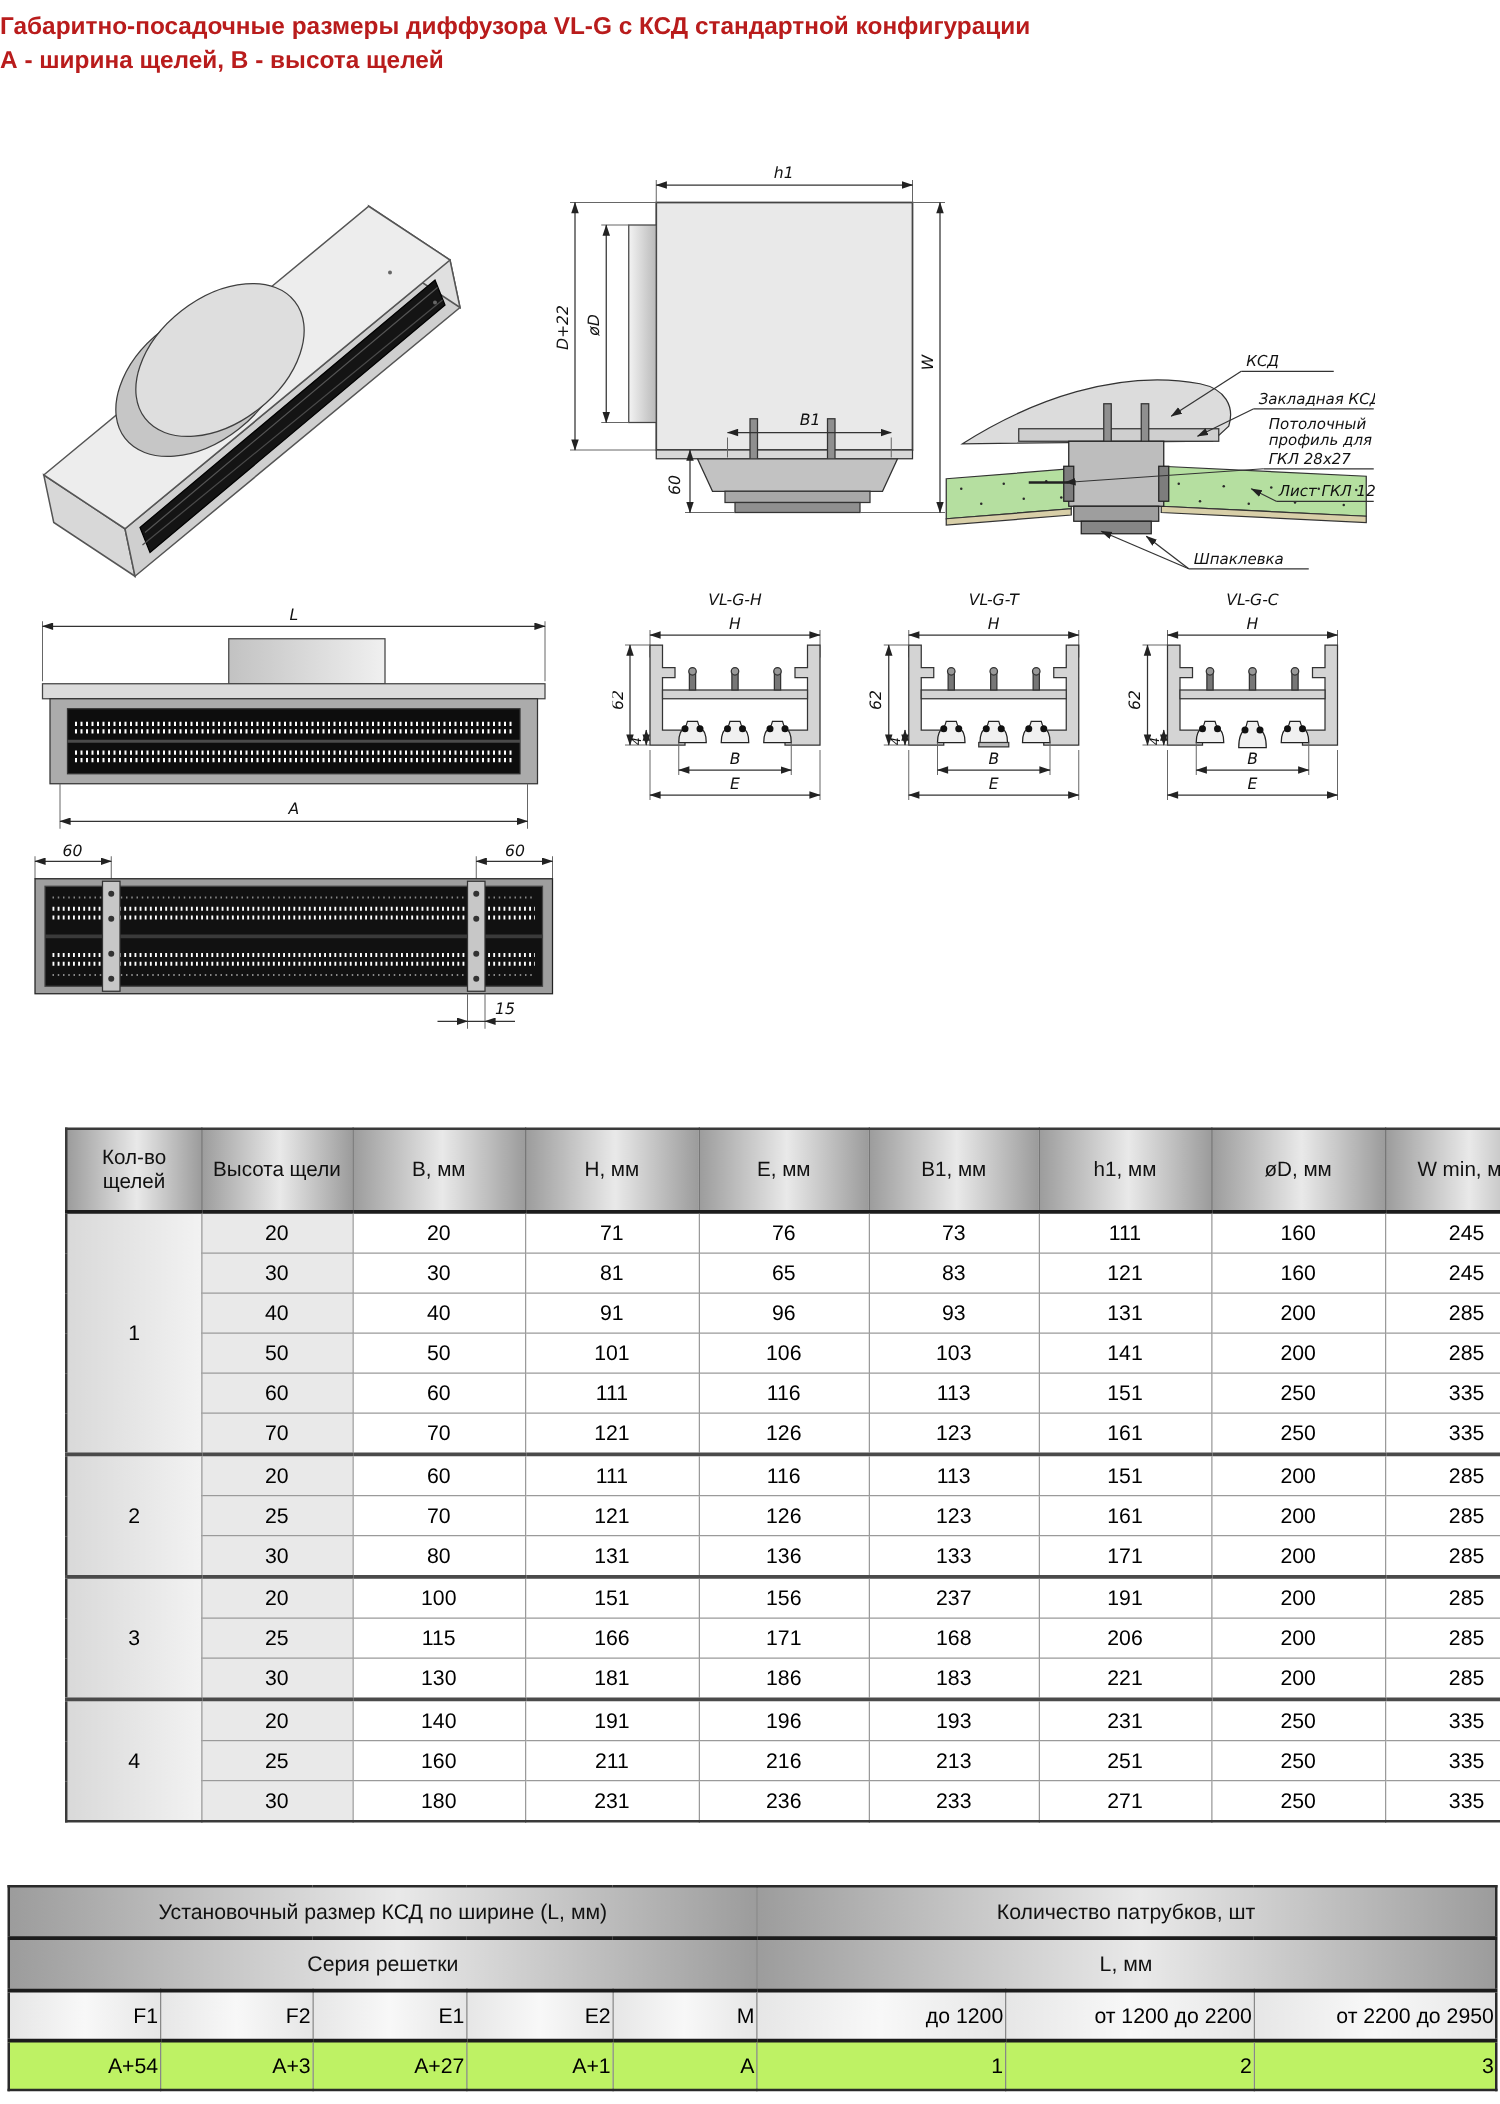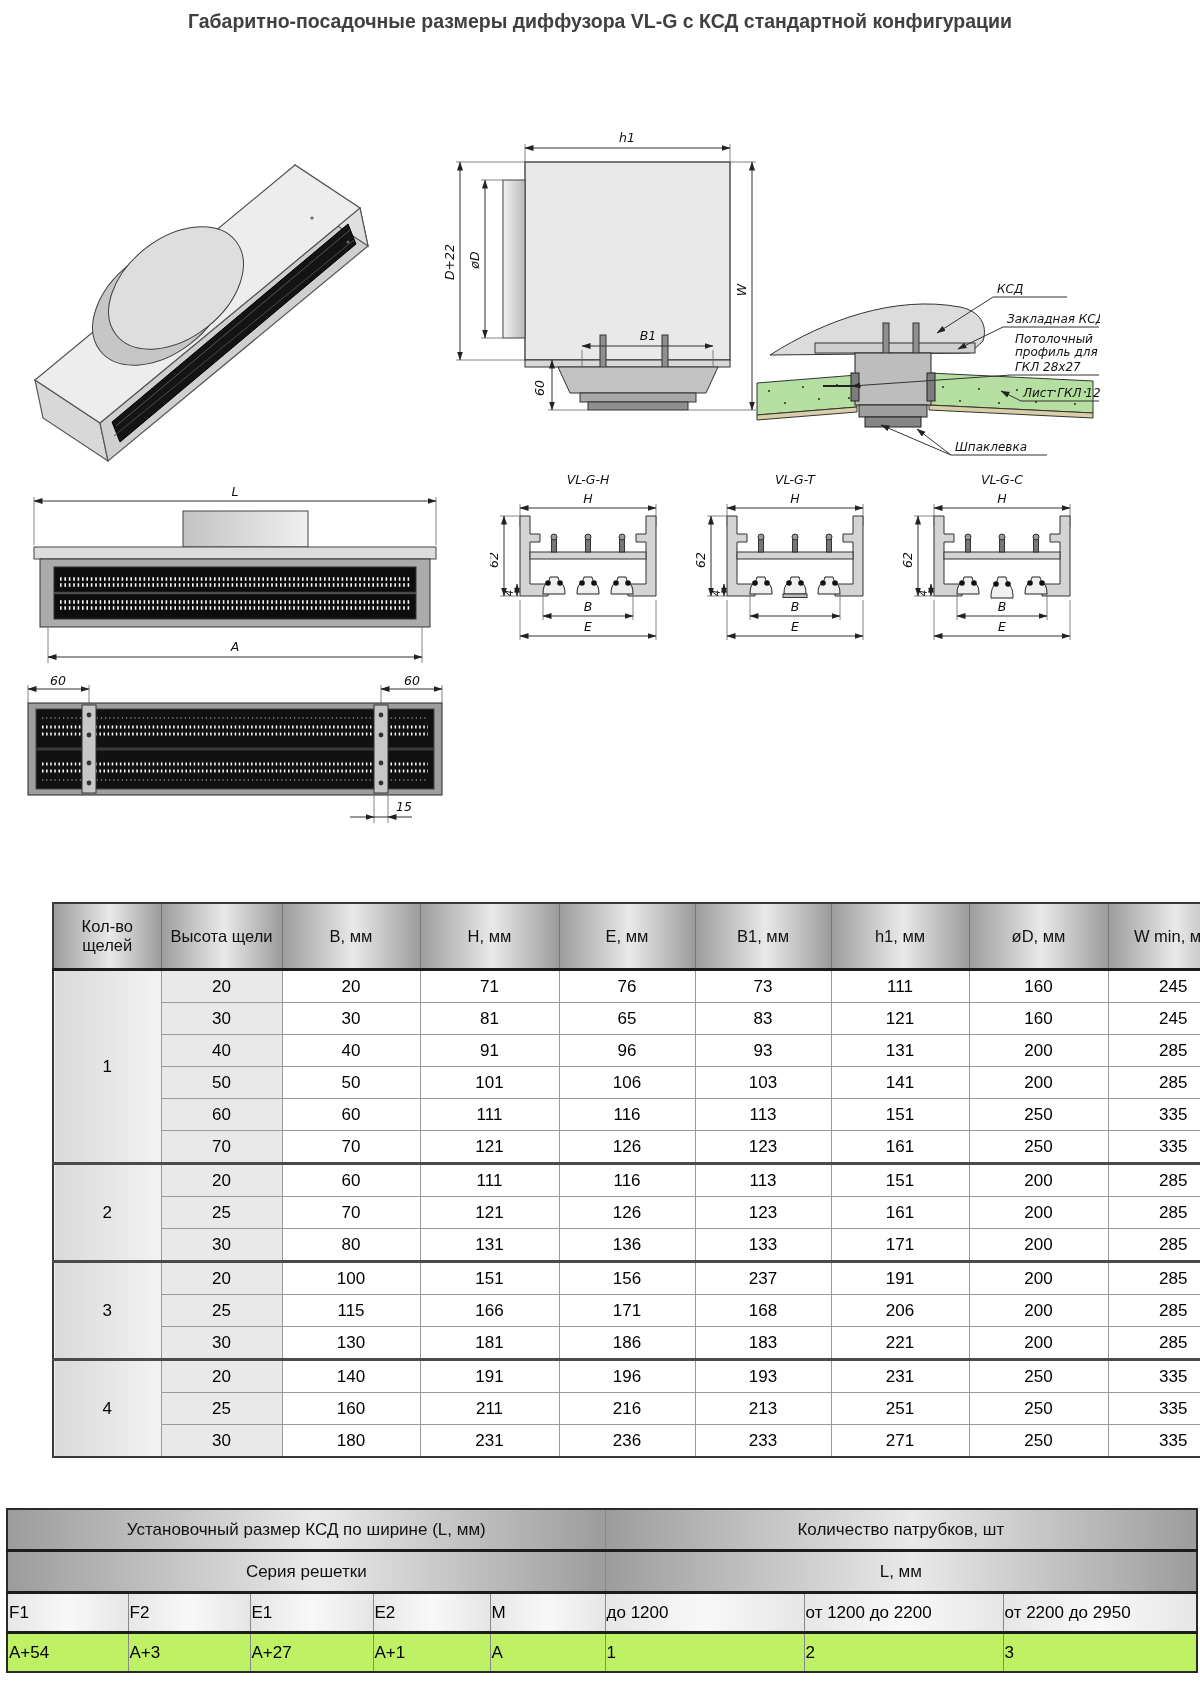"Габаритно-посадочные размеры диффузора" #title { color: #404040 -> #b91c1c; text-align: center -> left }
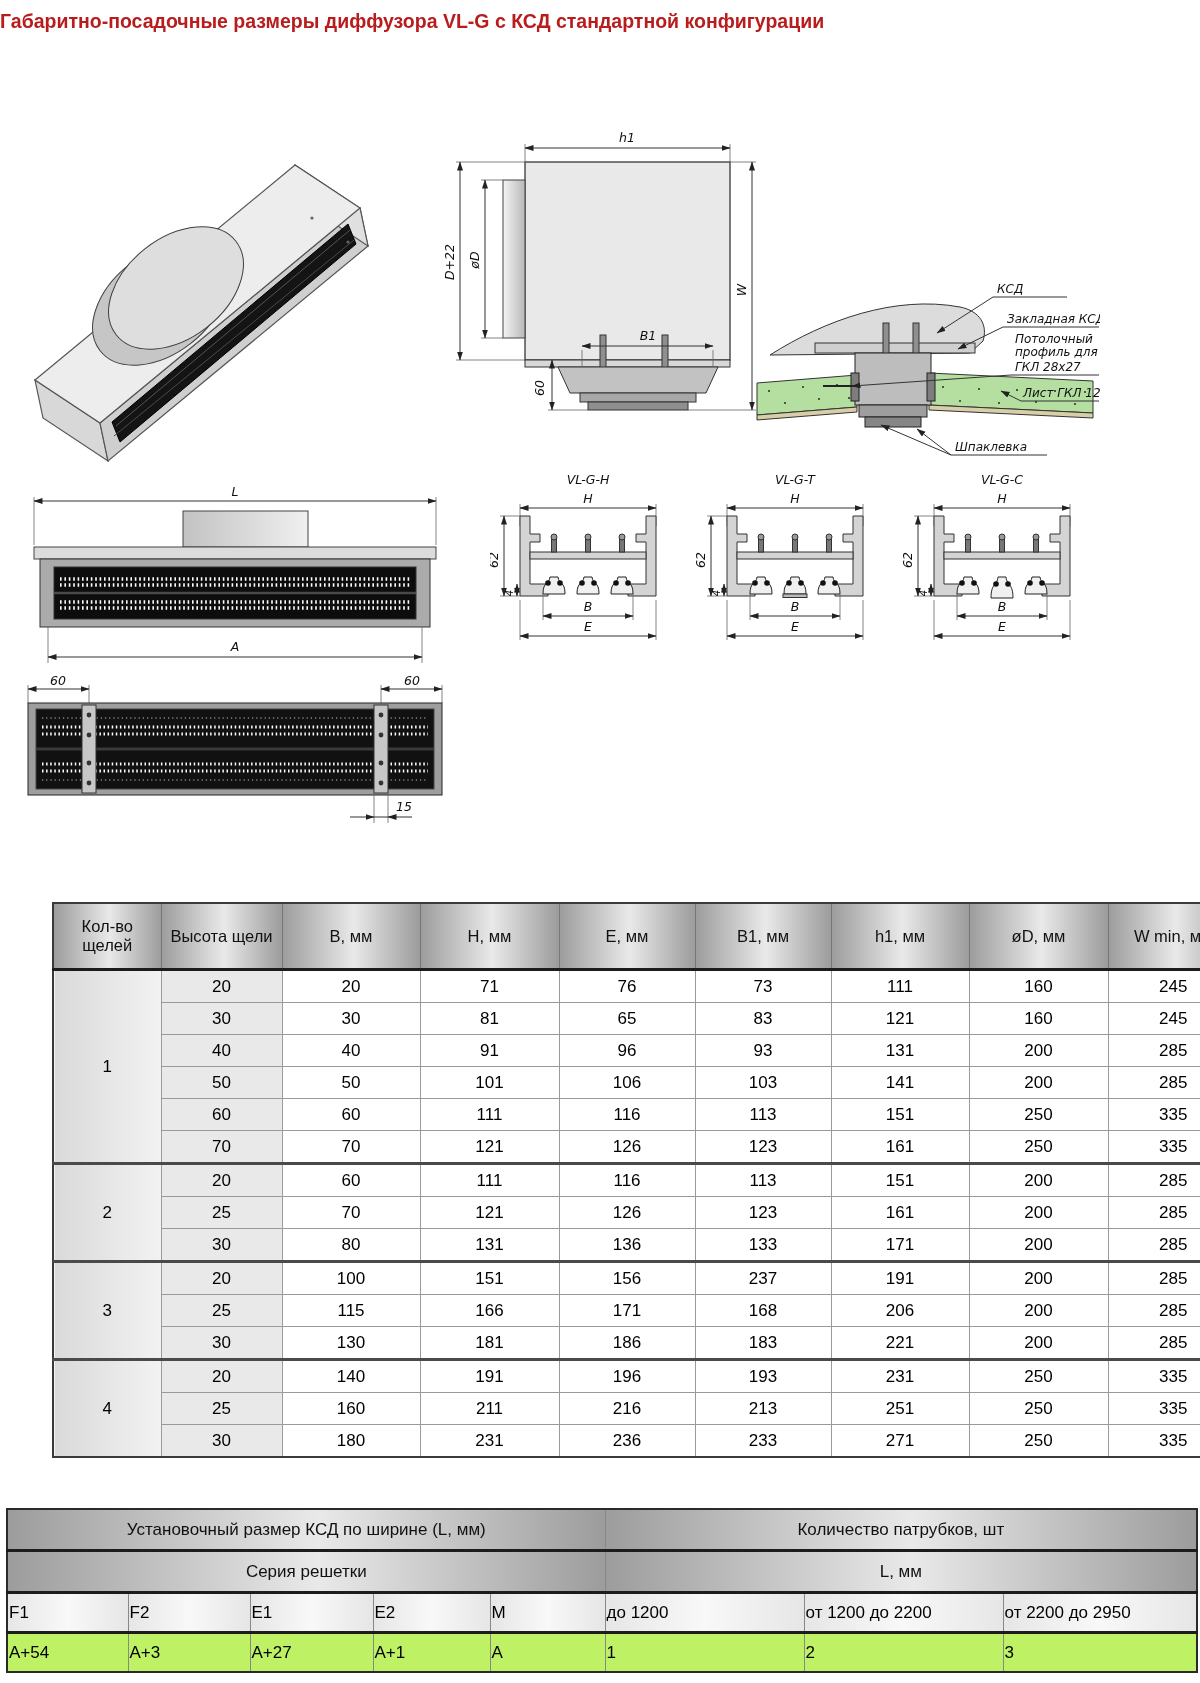"А - ширина щелей, В" div { html: none -> <div>А - ширина щелей, В - высота щелей</div> }
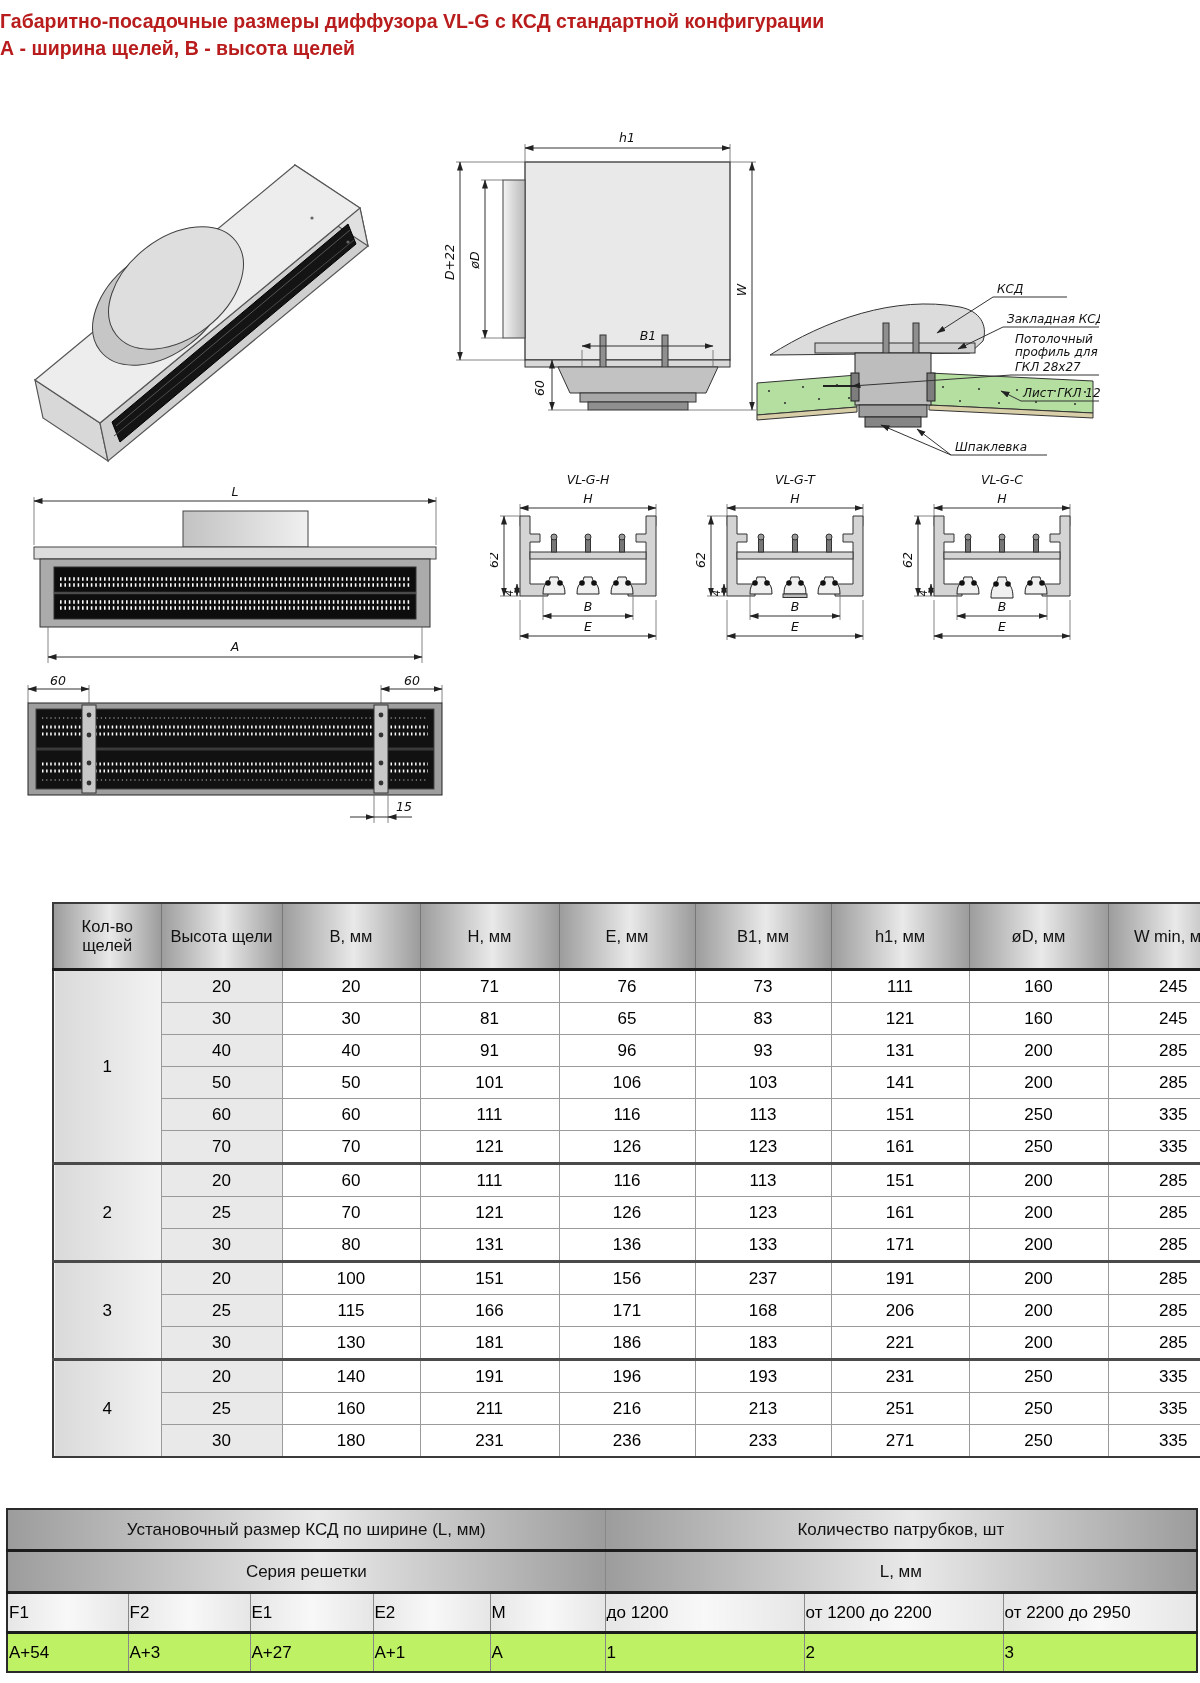"F1" #bottom-table td { text-align: left -> right }
